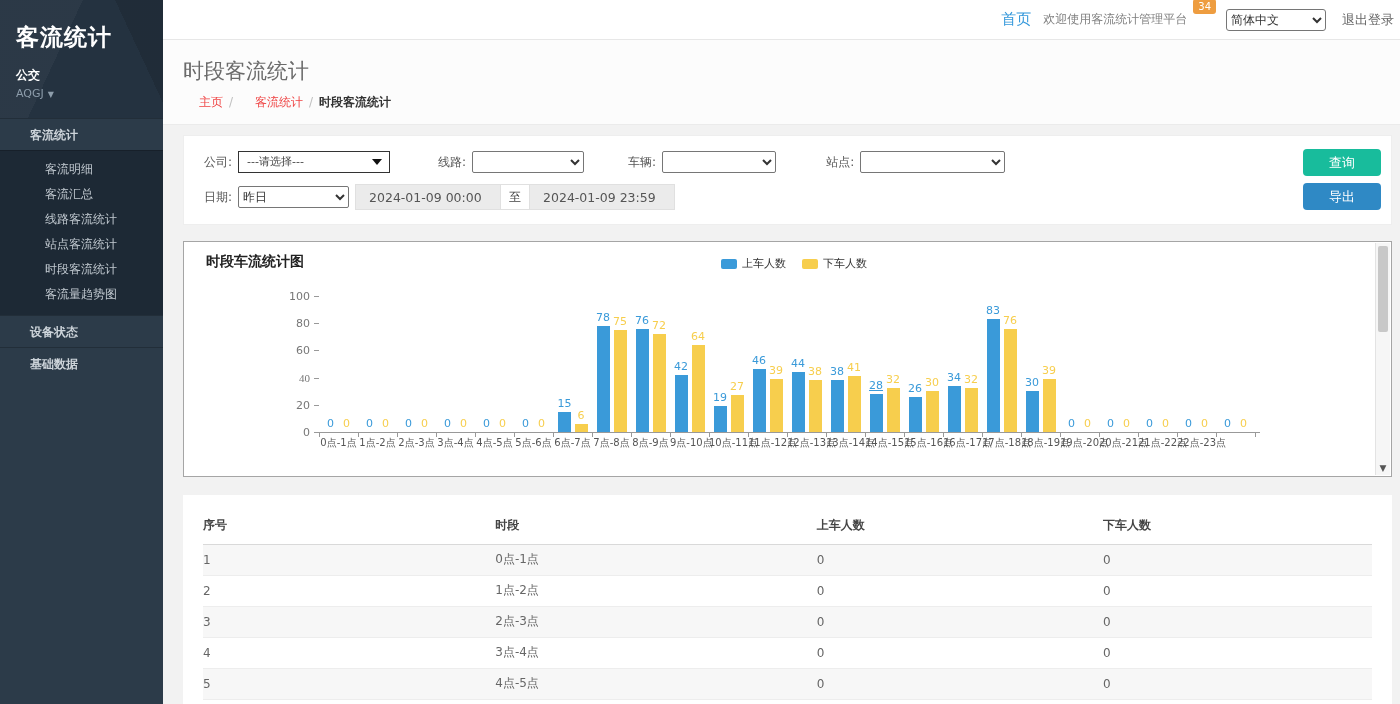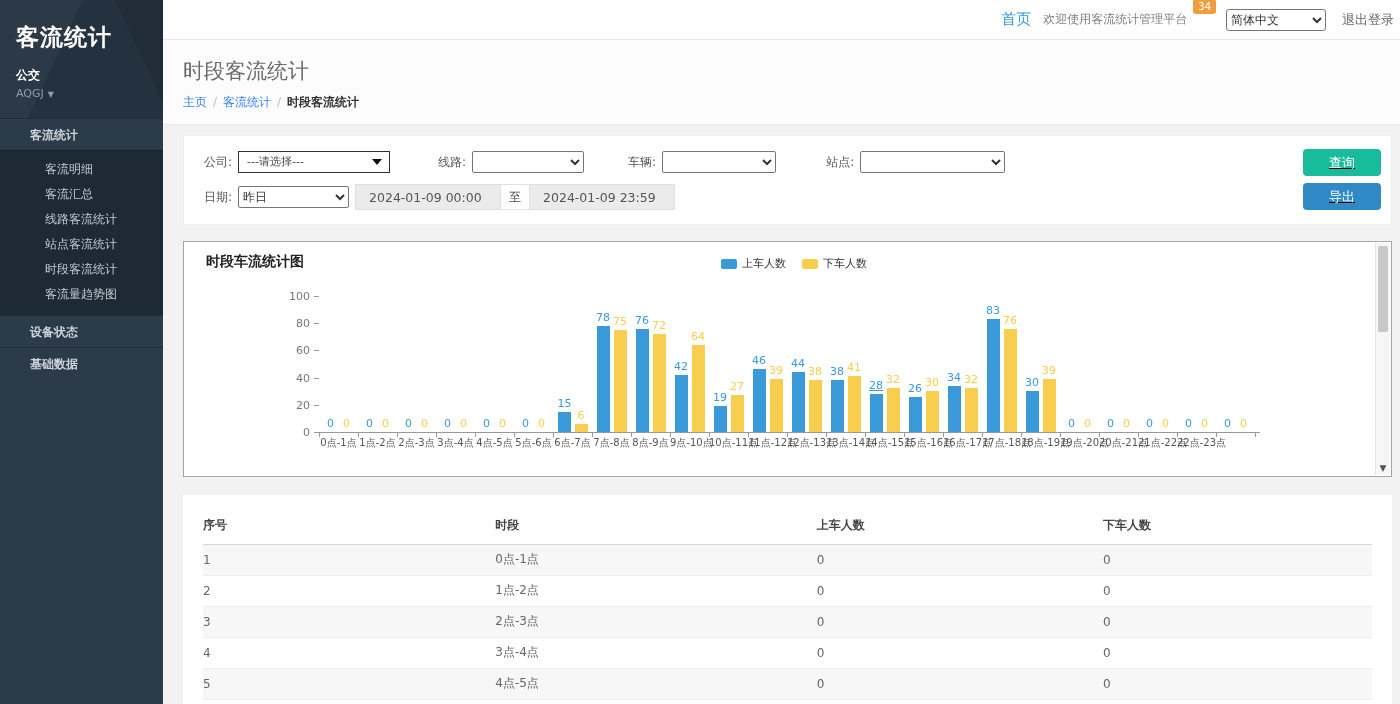"主页" .breadcrumb .bc-link { color: #3b82f6 -> #ef4444; margin-left: none -> 16px }
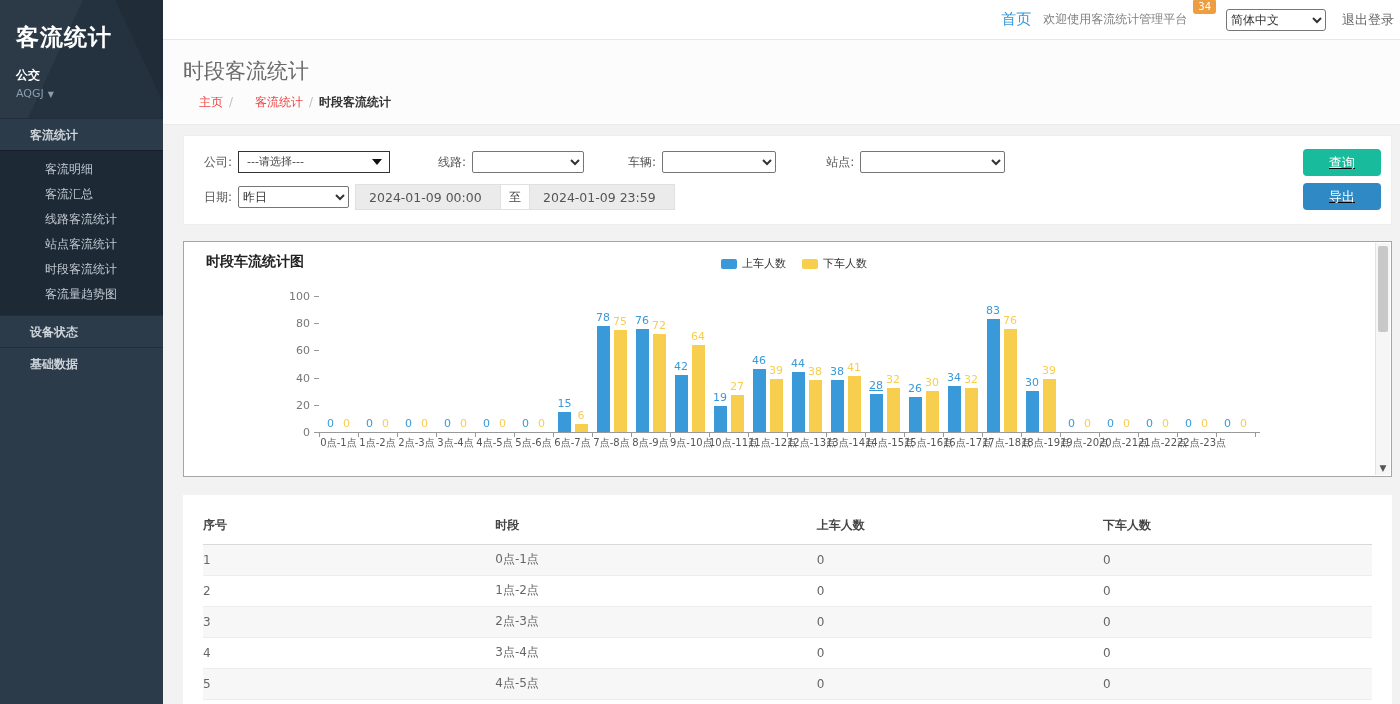"查询" .btn-col { text-decoration: underline -> none }
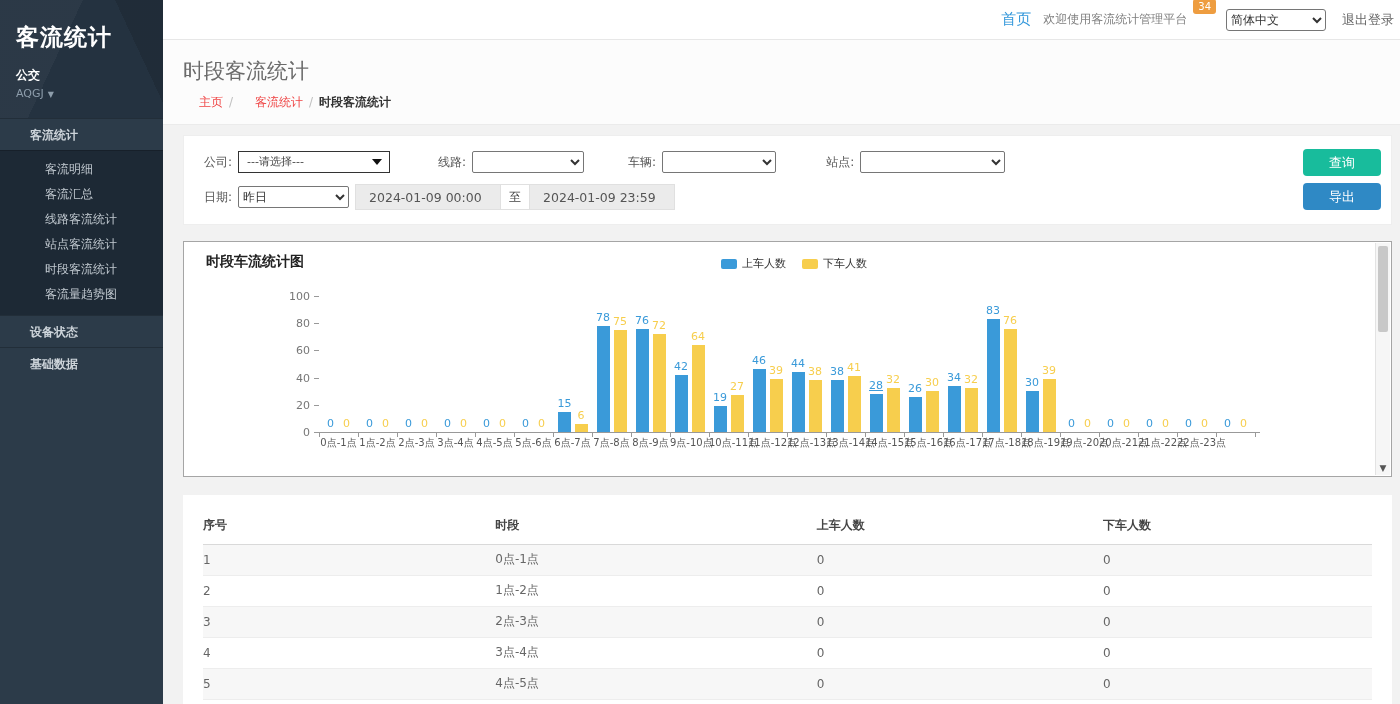"40" div.y-label { font-family: none -> Liberation Serif, serif }
